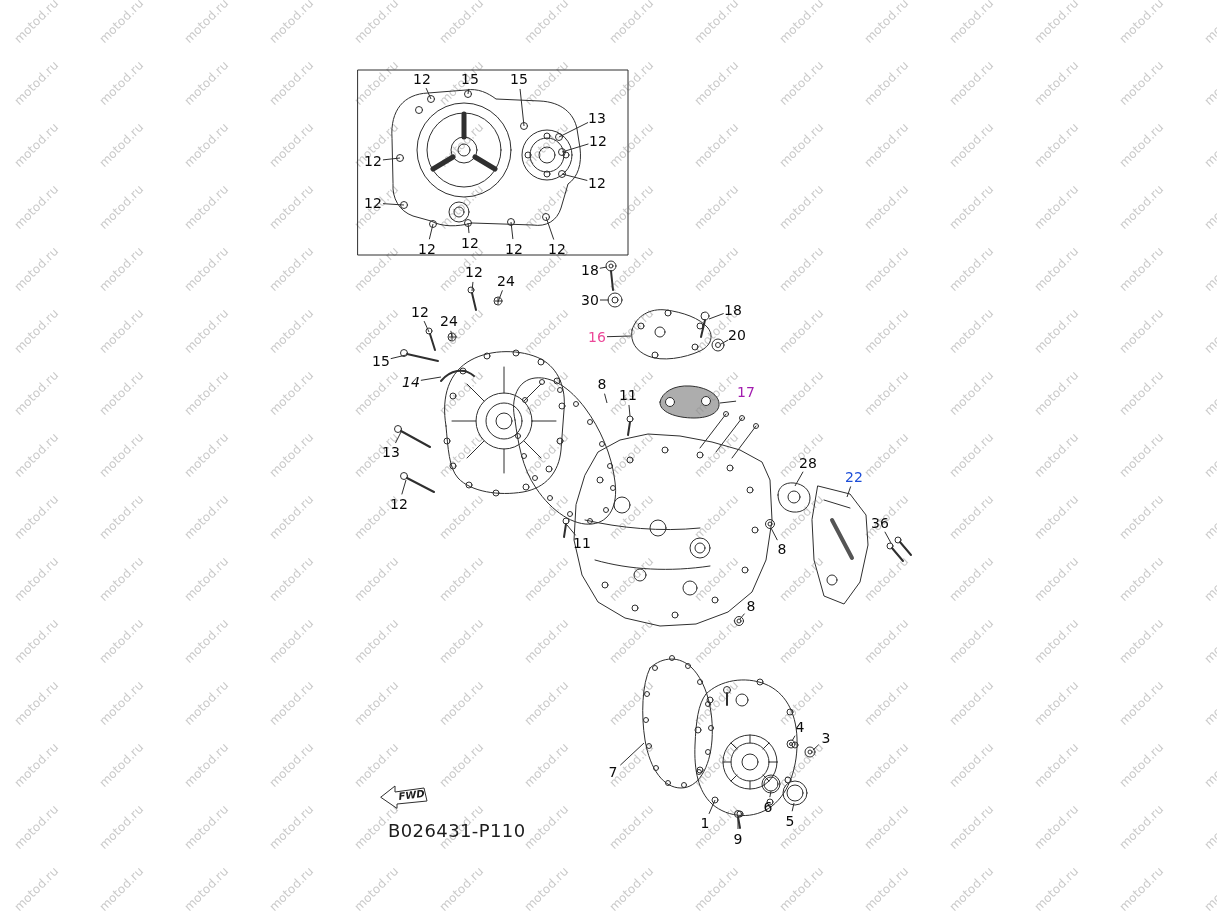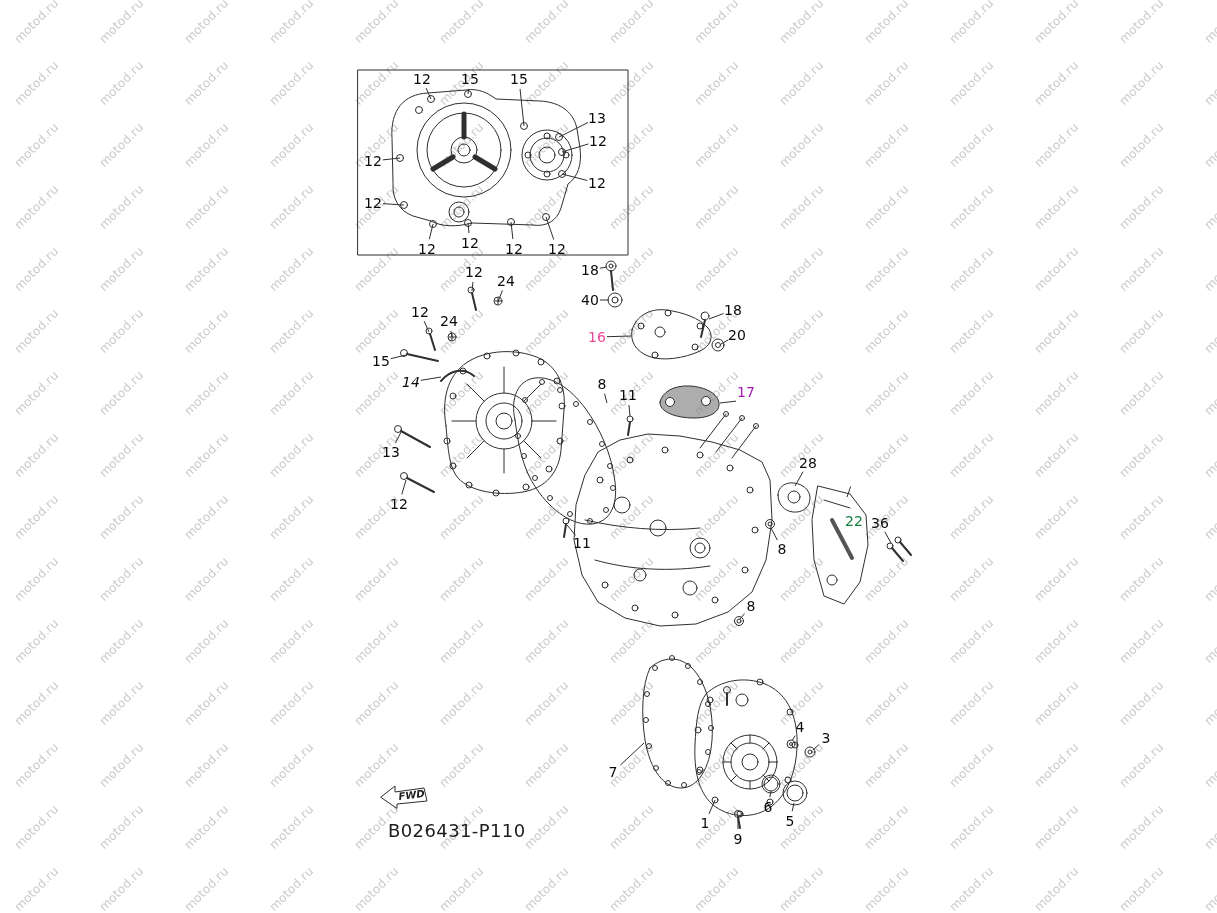"40" div.callout { text: 40 -> 30 }
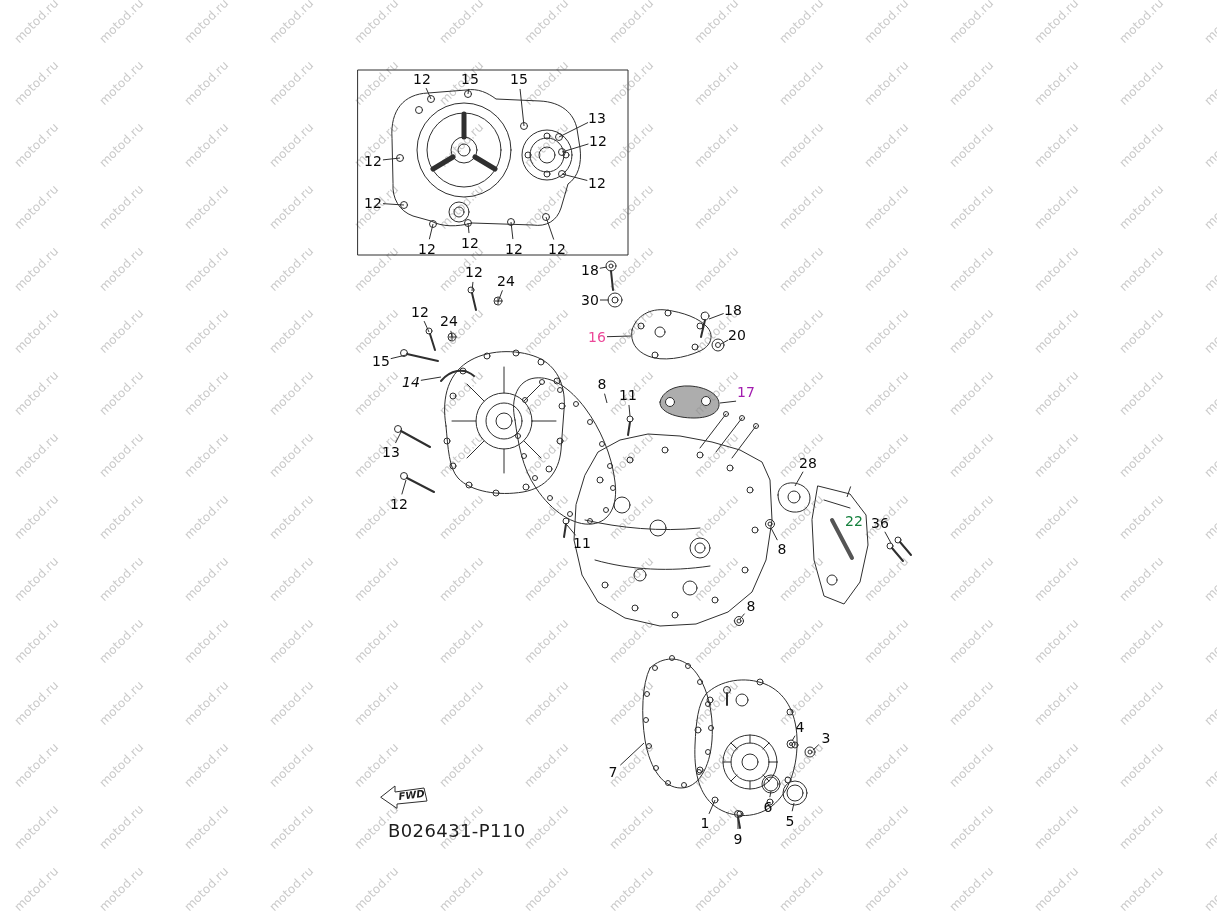"22" div.callout { color: #15803d -> #1d4ed8; margin-top: 44px -> none }
